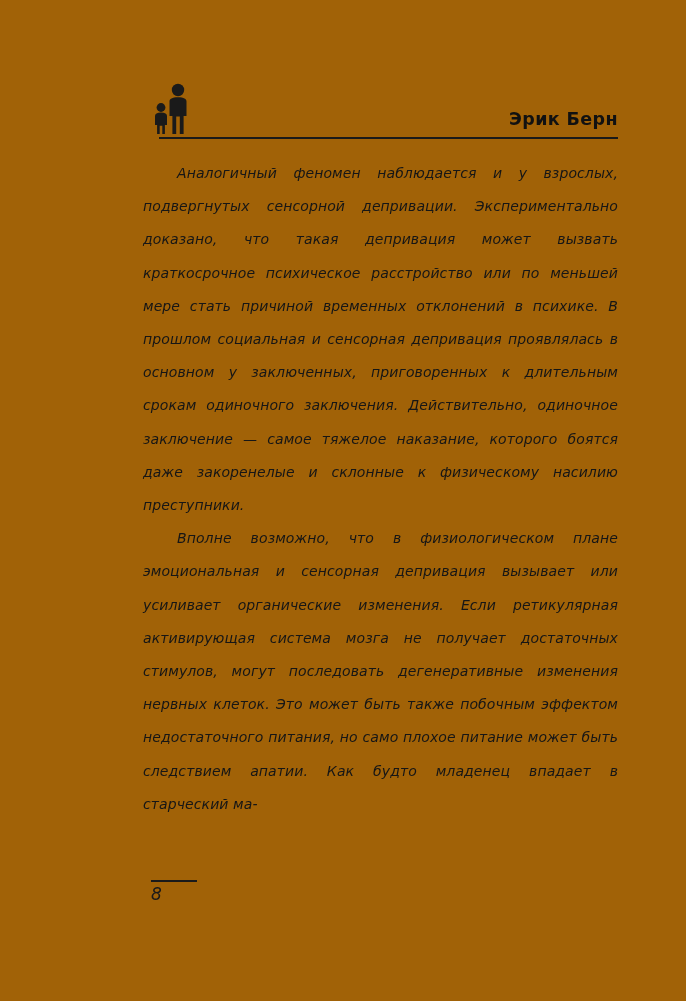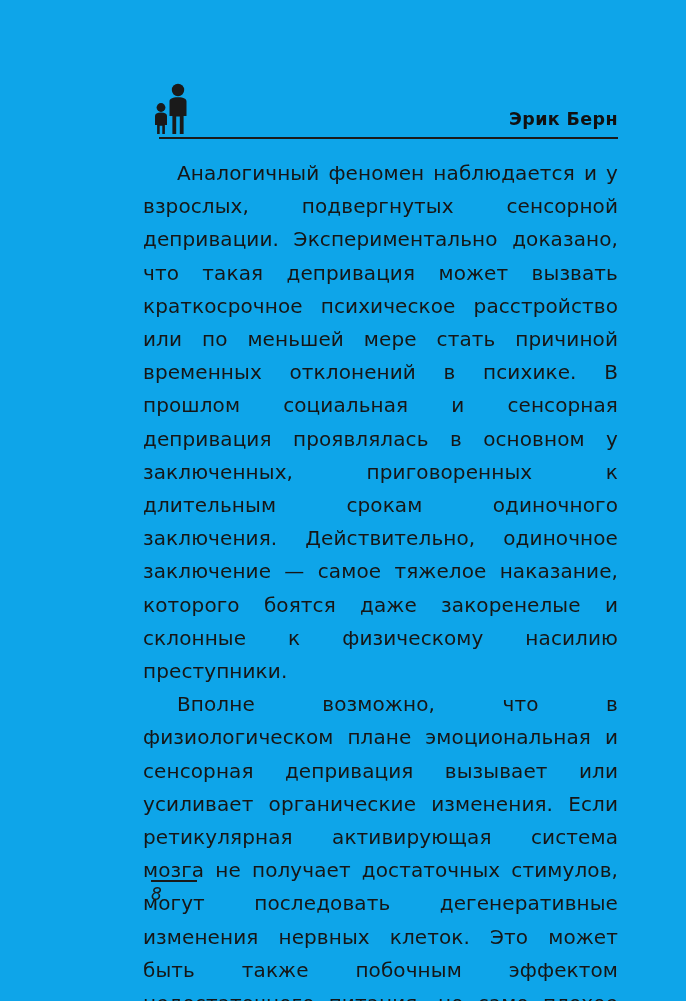"Эрик Берн" .page { background: #0ea5e9 -> #a16207 }
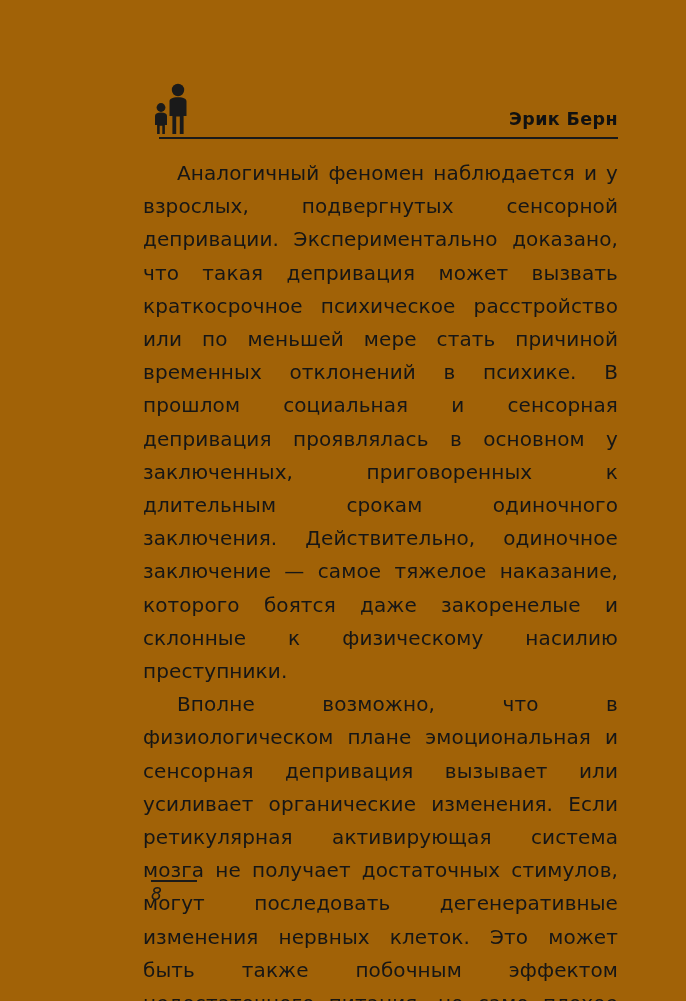"Аналогичный феномен наблюдается и у" .para { font-size: 20px -> 14px; font-style: none -> italic }
